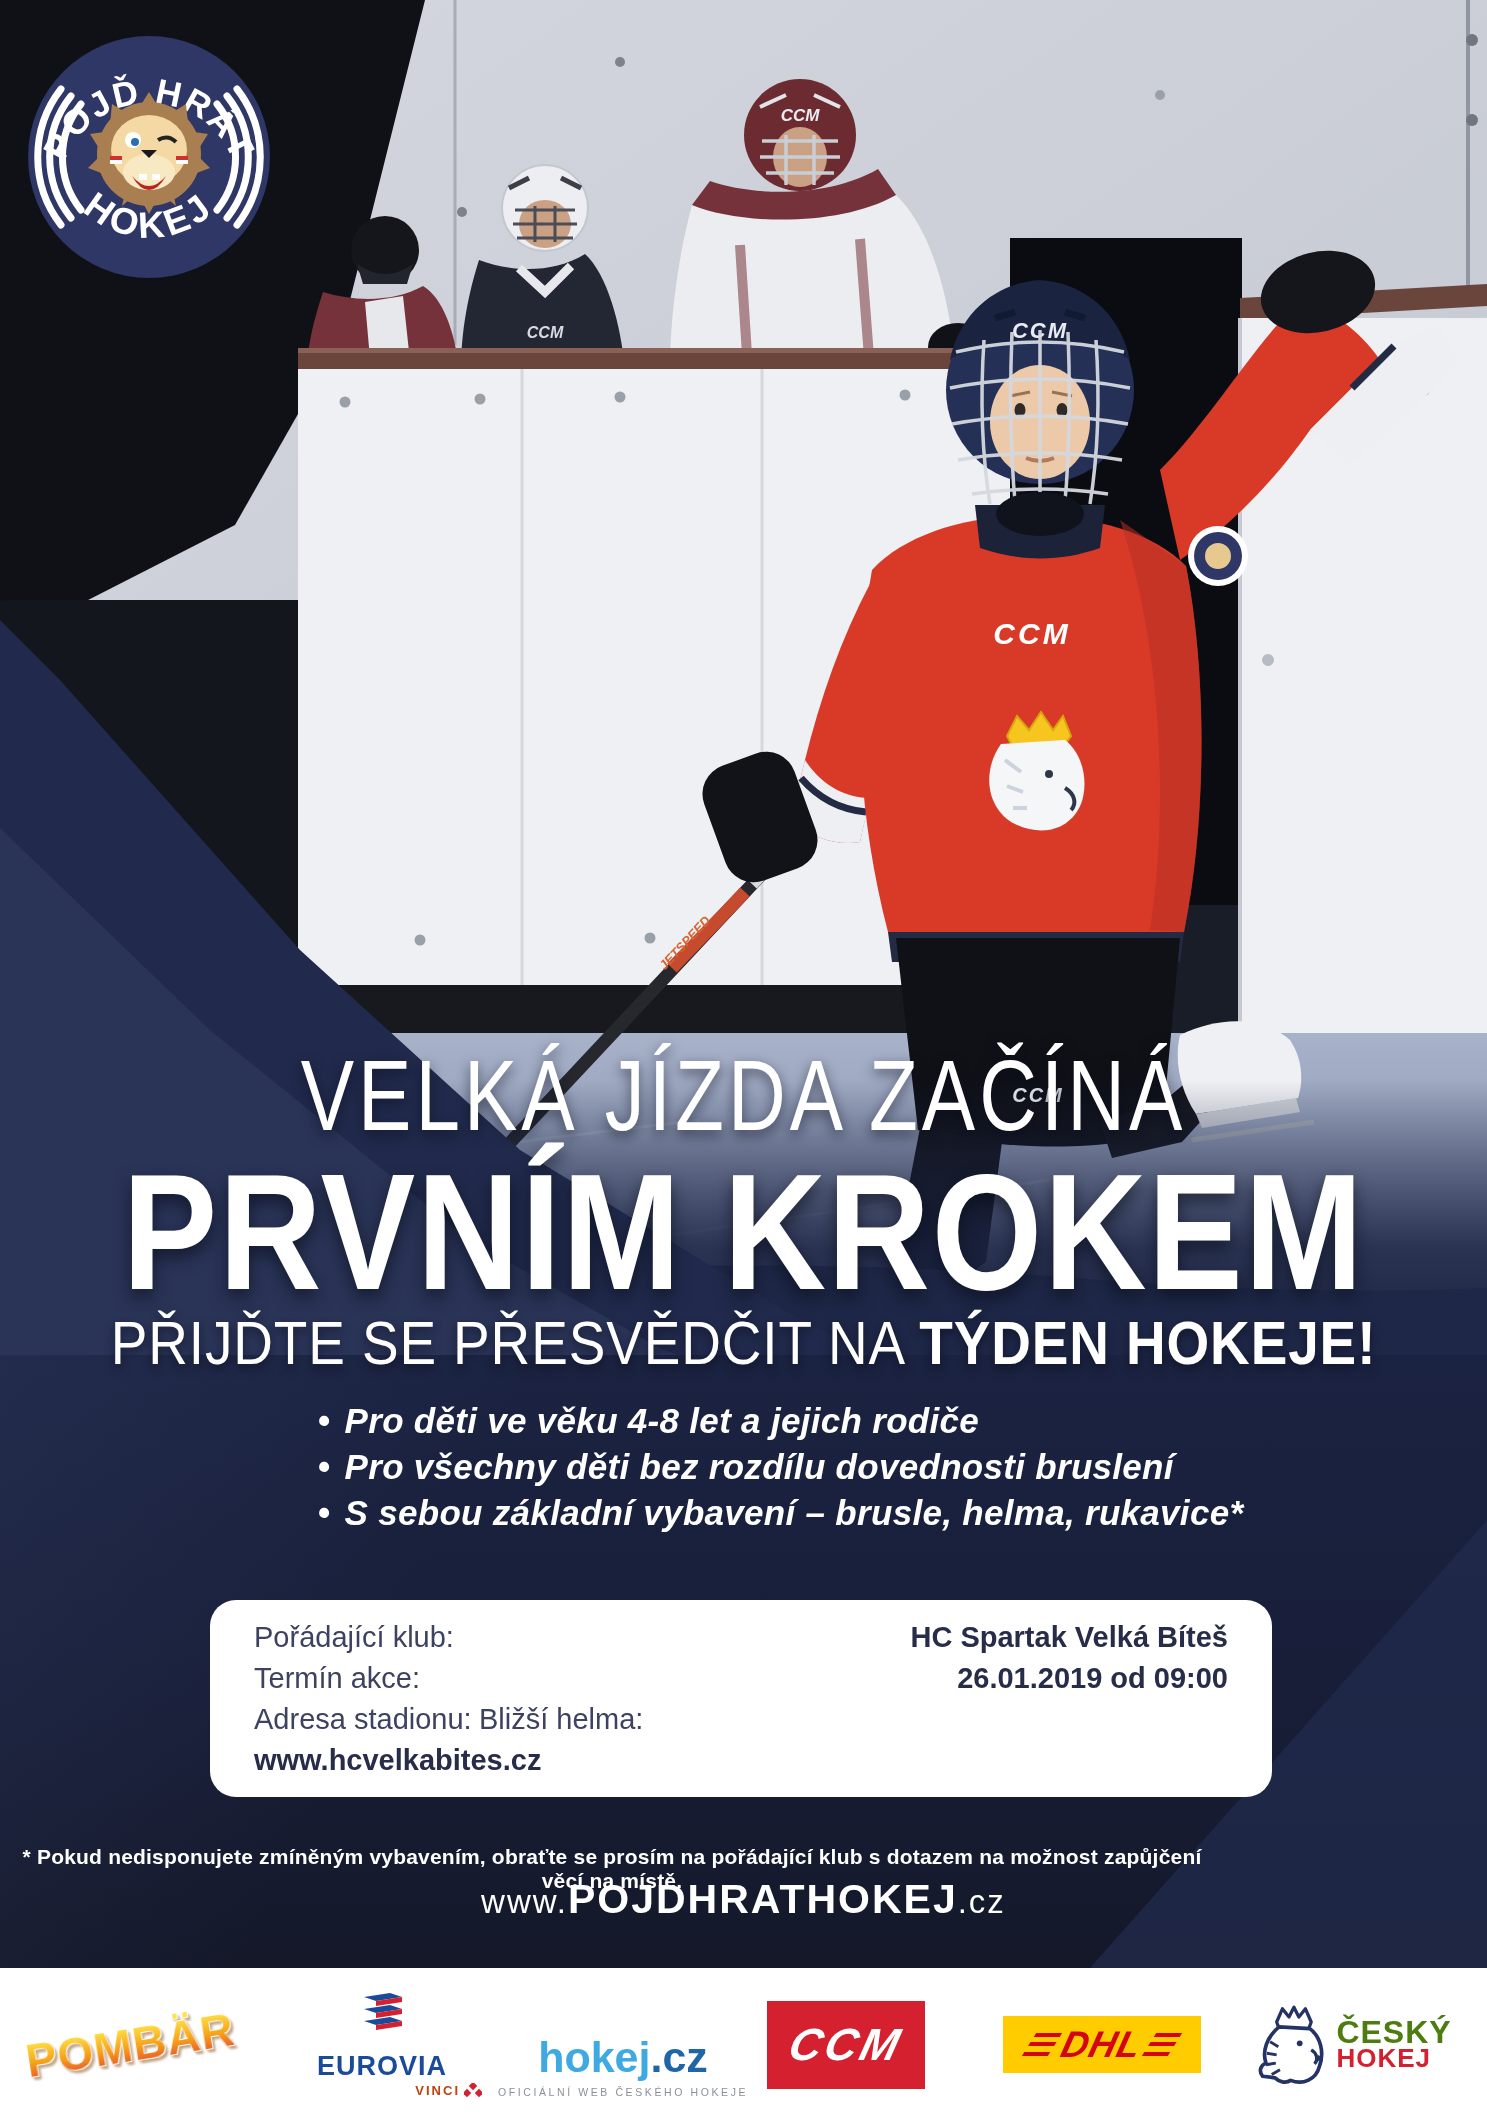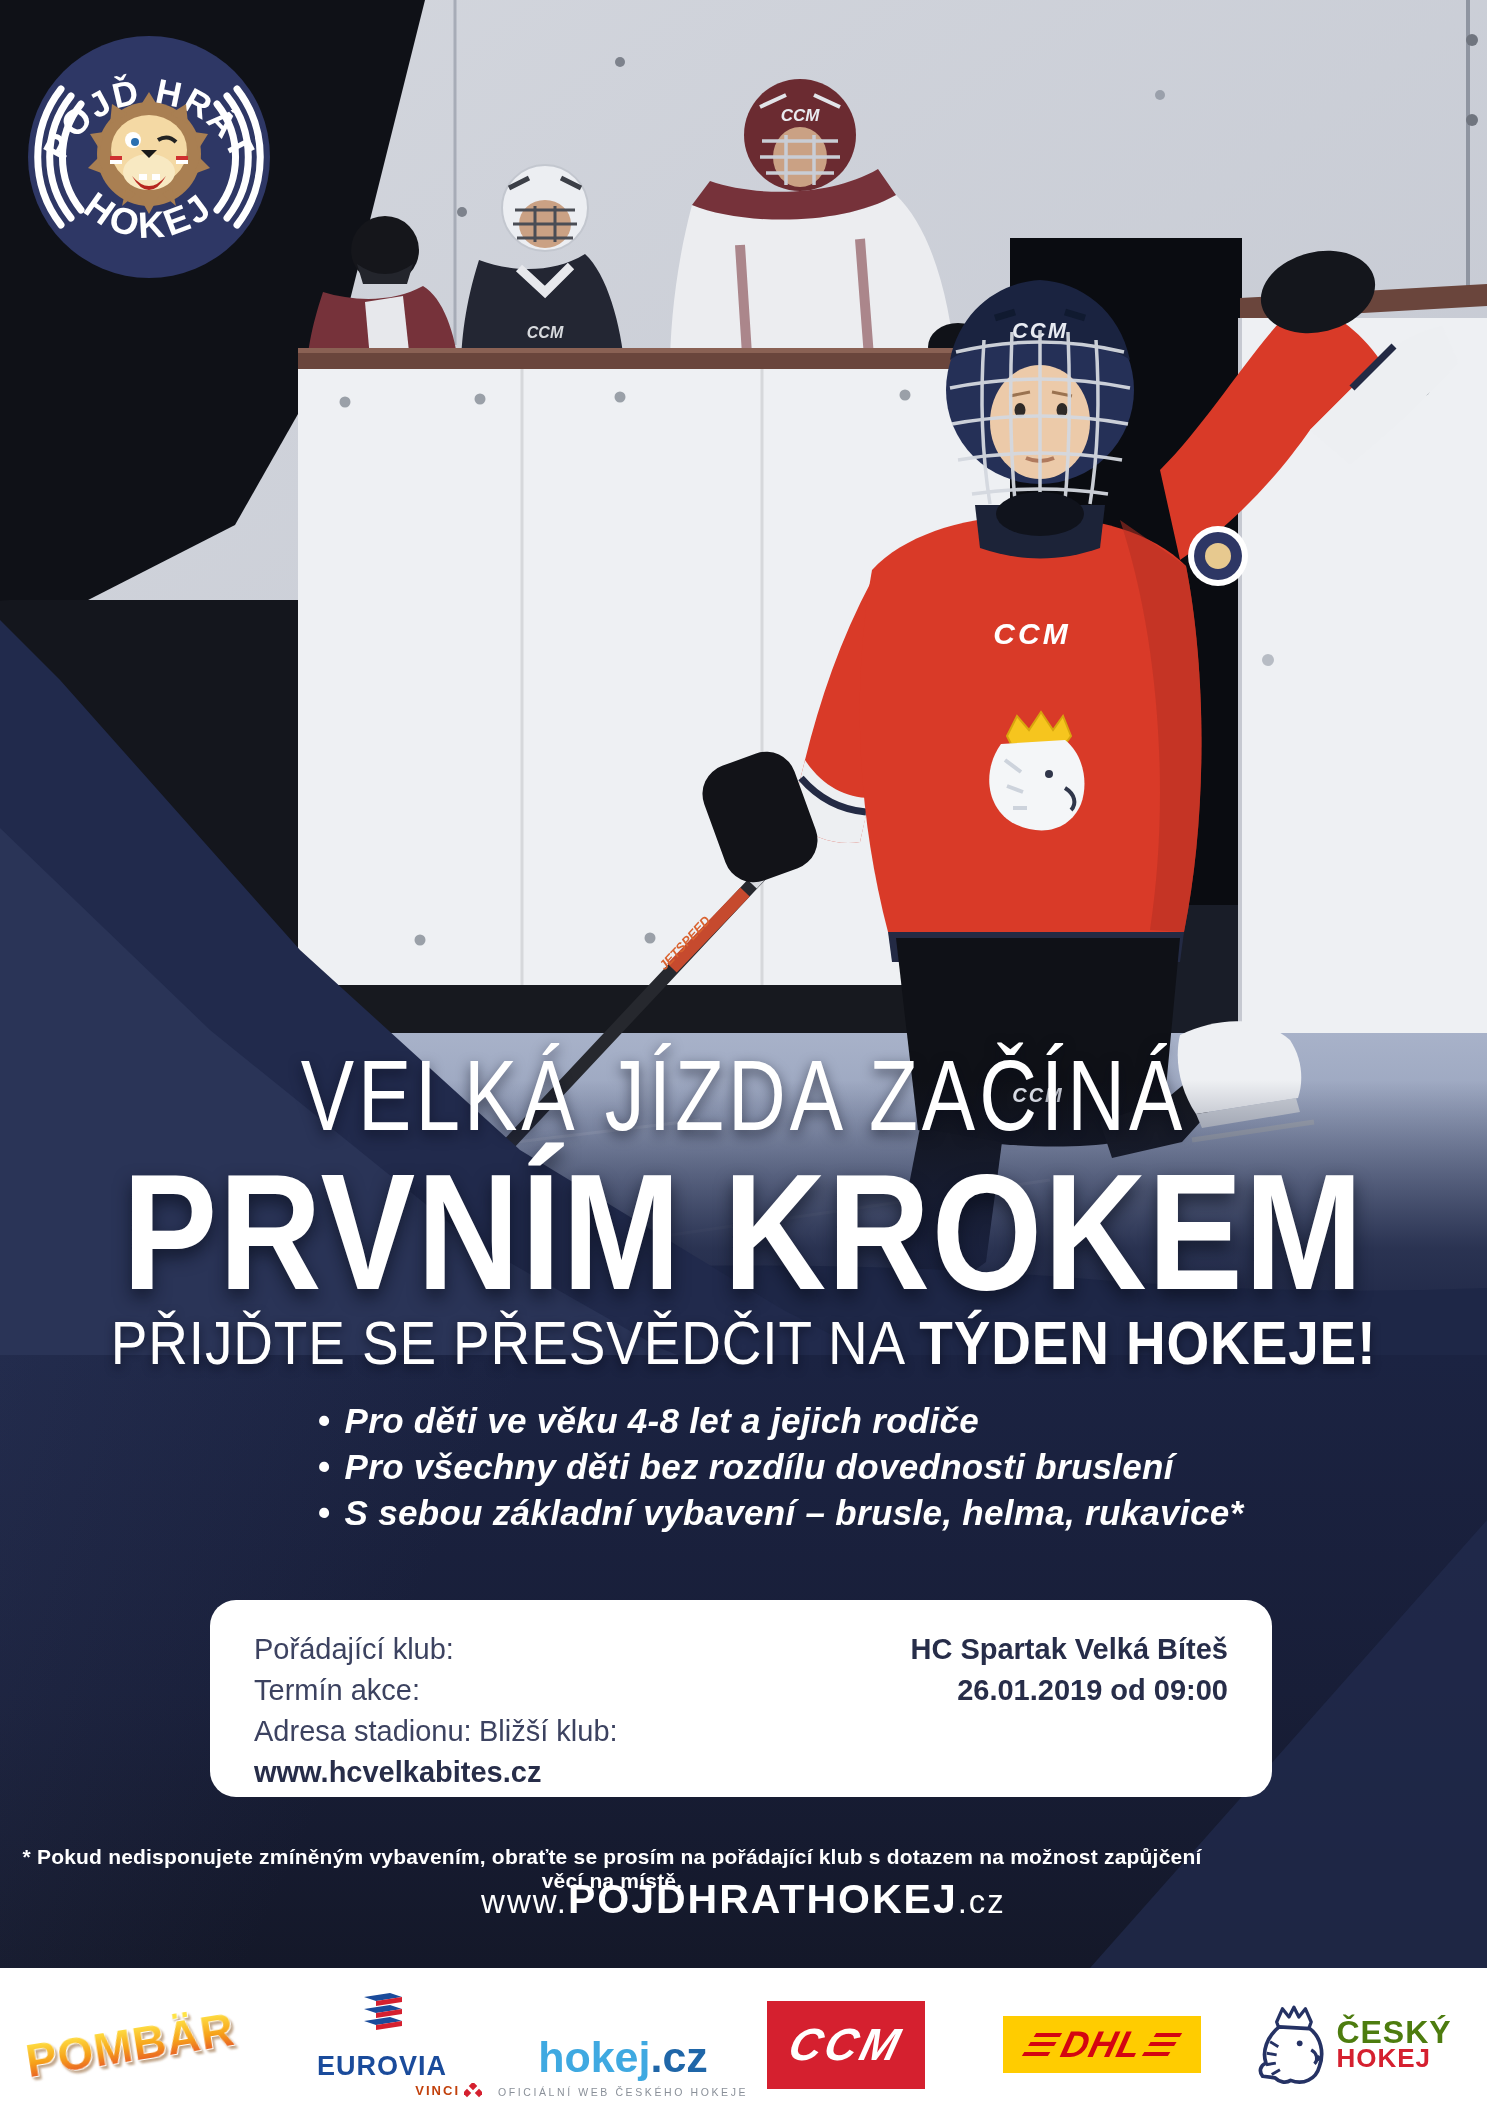"Pořádající klub:" .card { padding: 33px 44px -> 21px 44px }
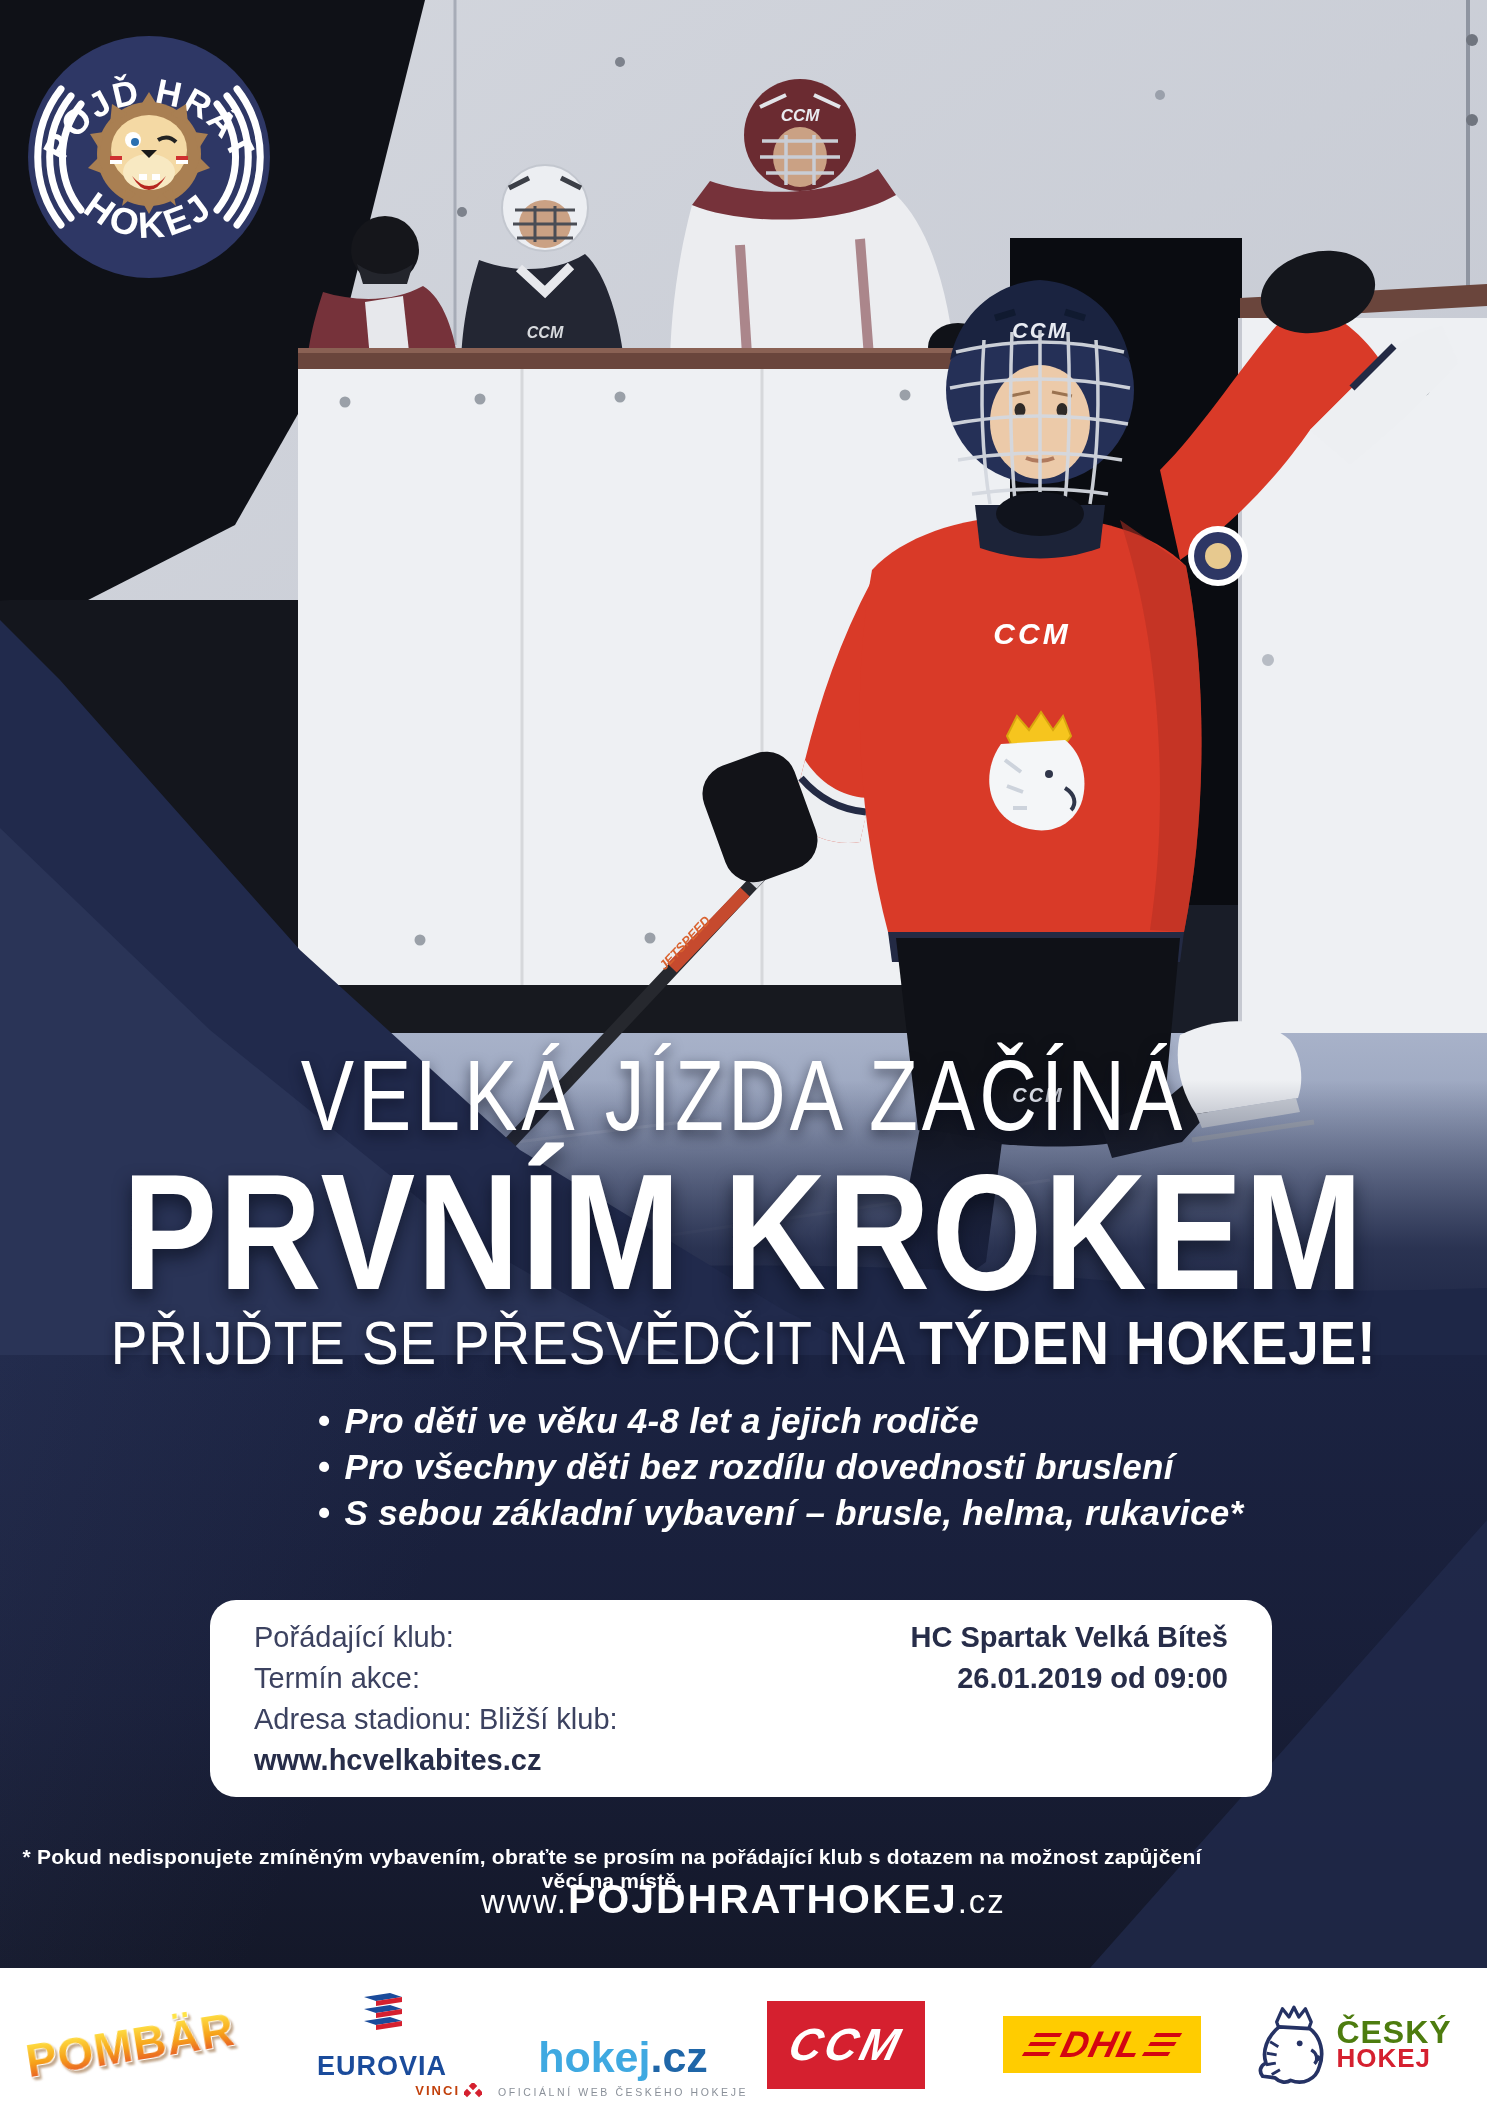"Bližší klub:" div.lbl { text: klub -> helma }
